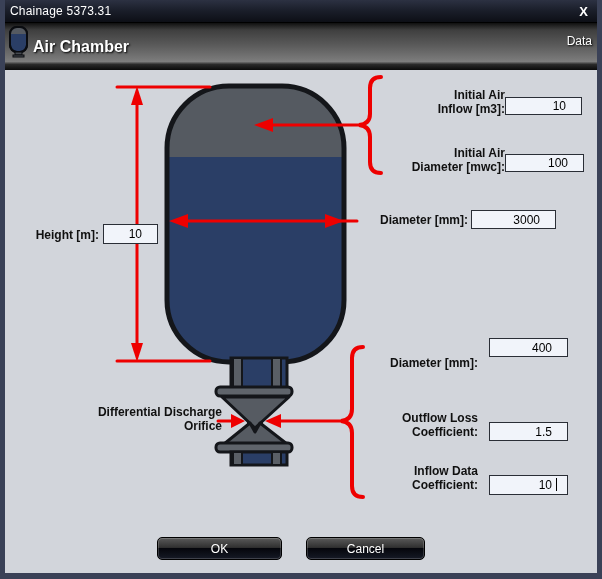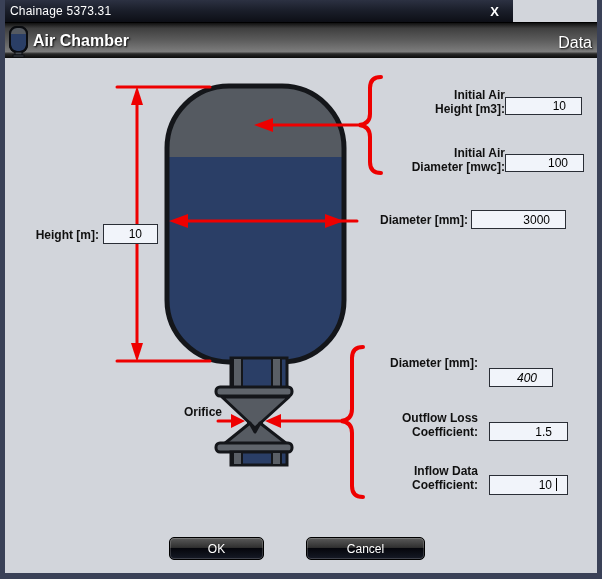"Chainage 5373.31" .titlebar { width: 513px -> 602px }
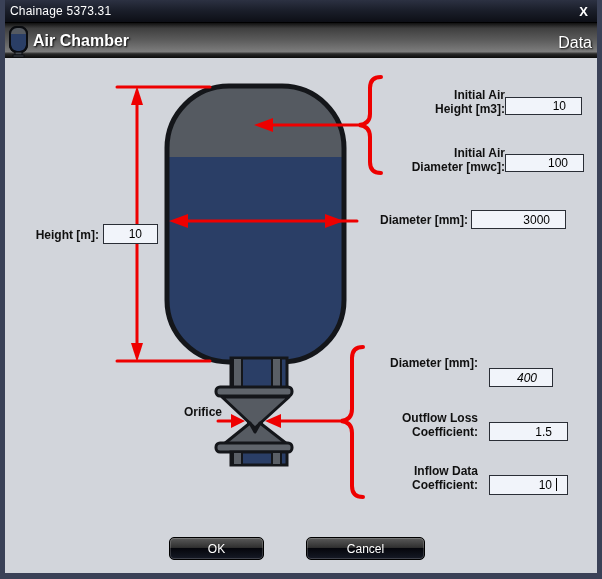"Air Chamber" .header { height: 36px -> 48px }
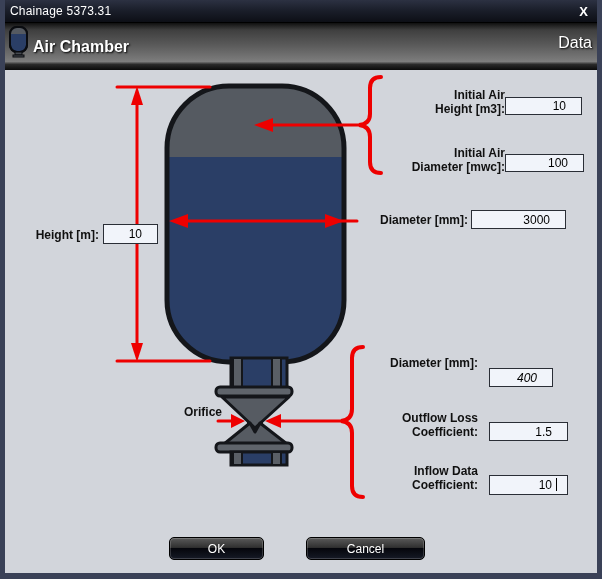"Data" .header .right-label { font-size: 16px -> 12px }
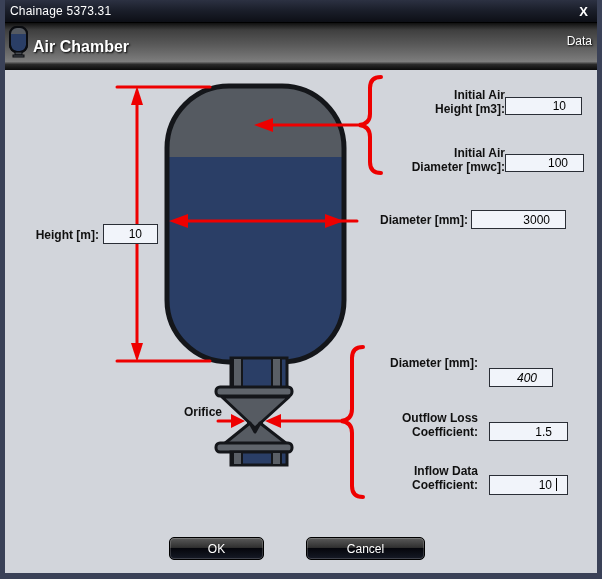"Height [m3]:" div { text: Height -> Inflow }
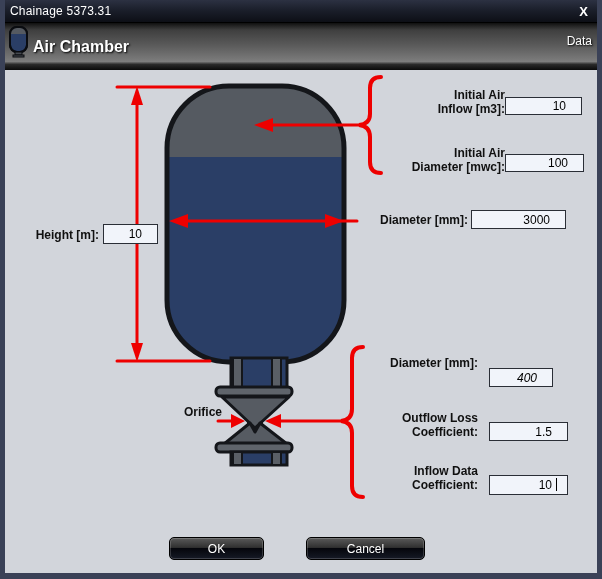"3000" input.fld-input { width: 95px -> 85px }
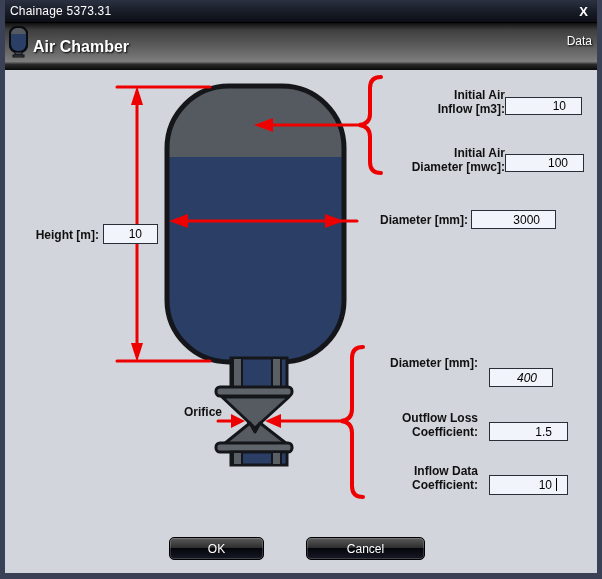"400" input.fld-input { font-style: italic -> none; top: 368px -> 338px; width: 64px -> 79px }
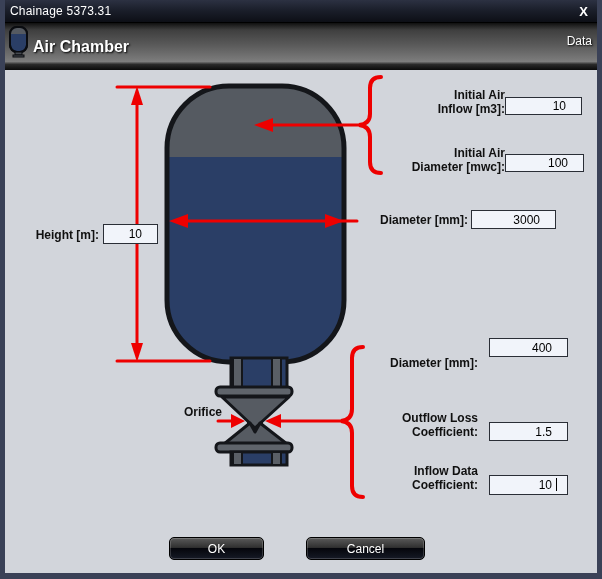"Differential Discharge" div { html: none -> <div>Differential Discharge</div> }
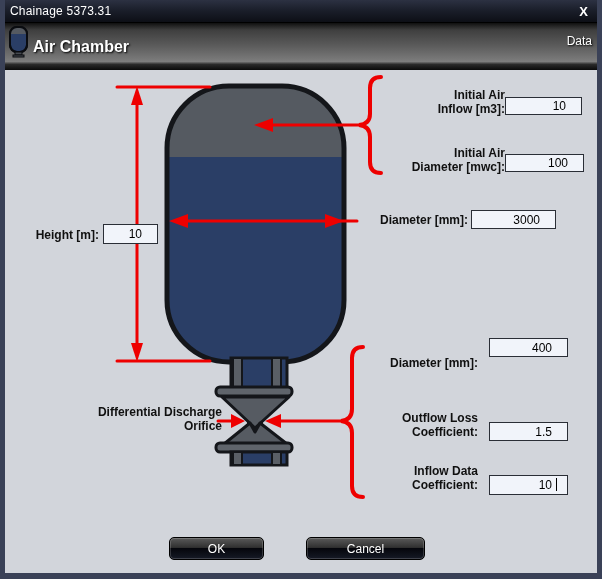"OK" button.btn { left: 164px -> 152px; width: 95px -> 125px }
